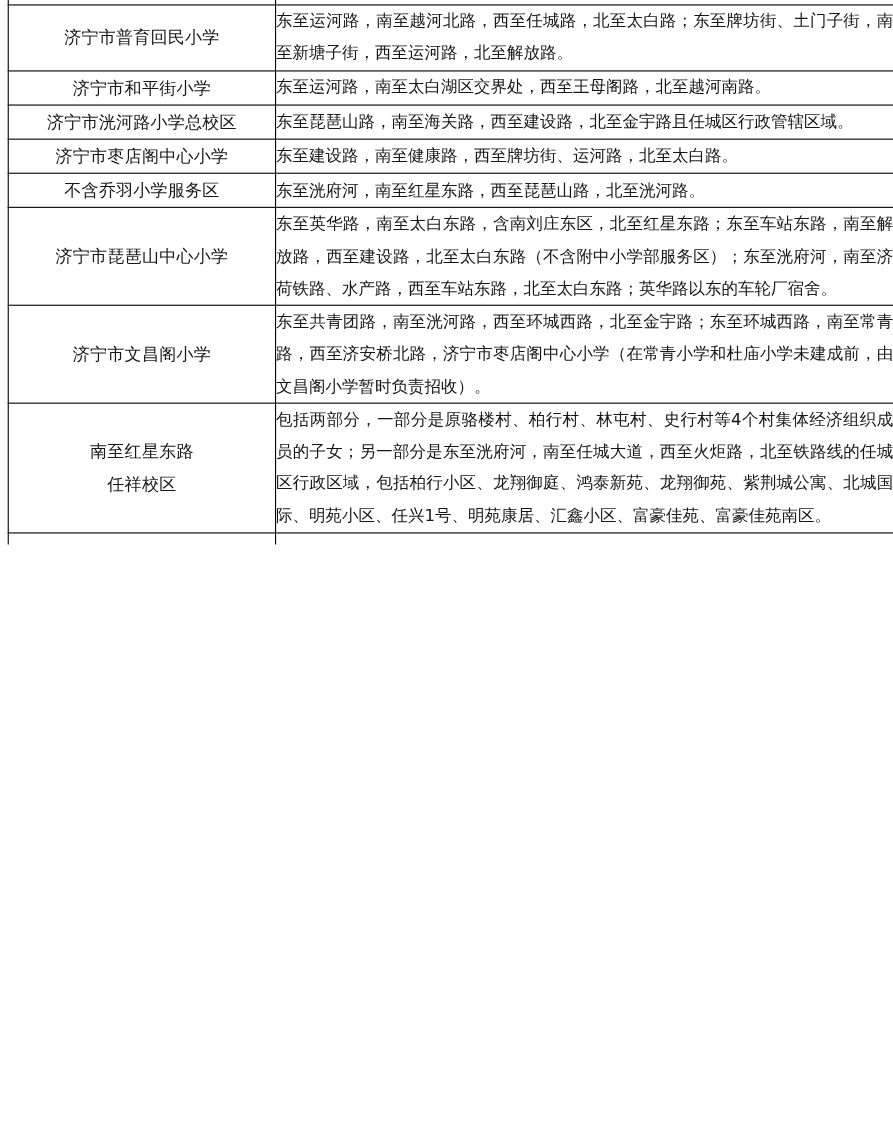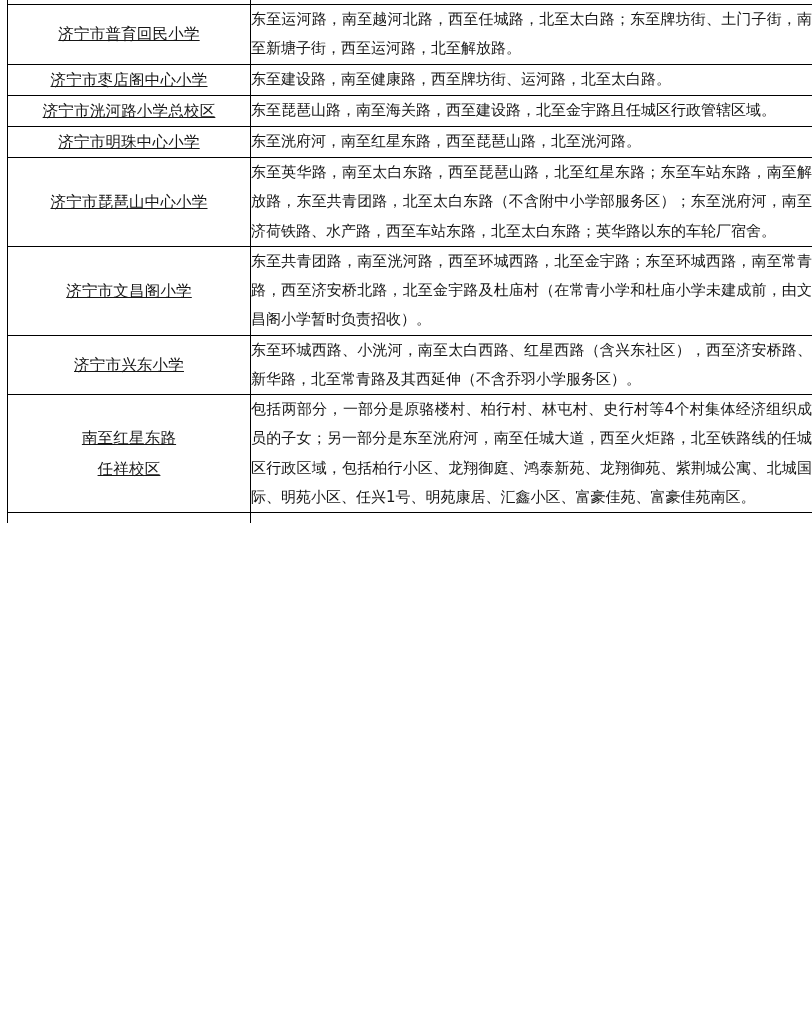"济宁市普育回民小学" td.school-cell { text-decoration: underline -> none }
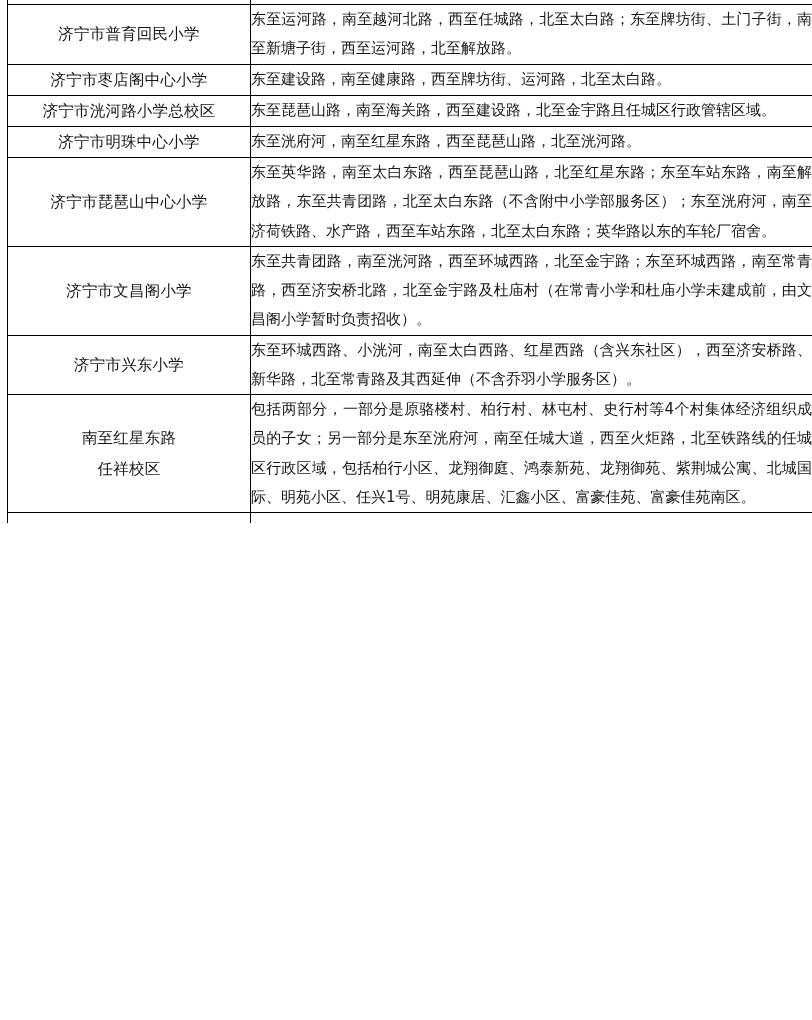"济宁市和平街小学" tr { html: none -> <tr> <td> <span>济宁市和平街小学</span> </td> <td>东至运河路，南至太白湖区交界处，西至王母阁路，北至越河南路。</td> </tr> }
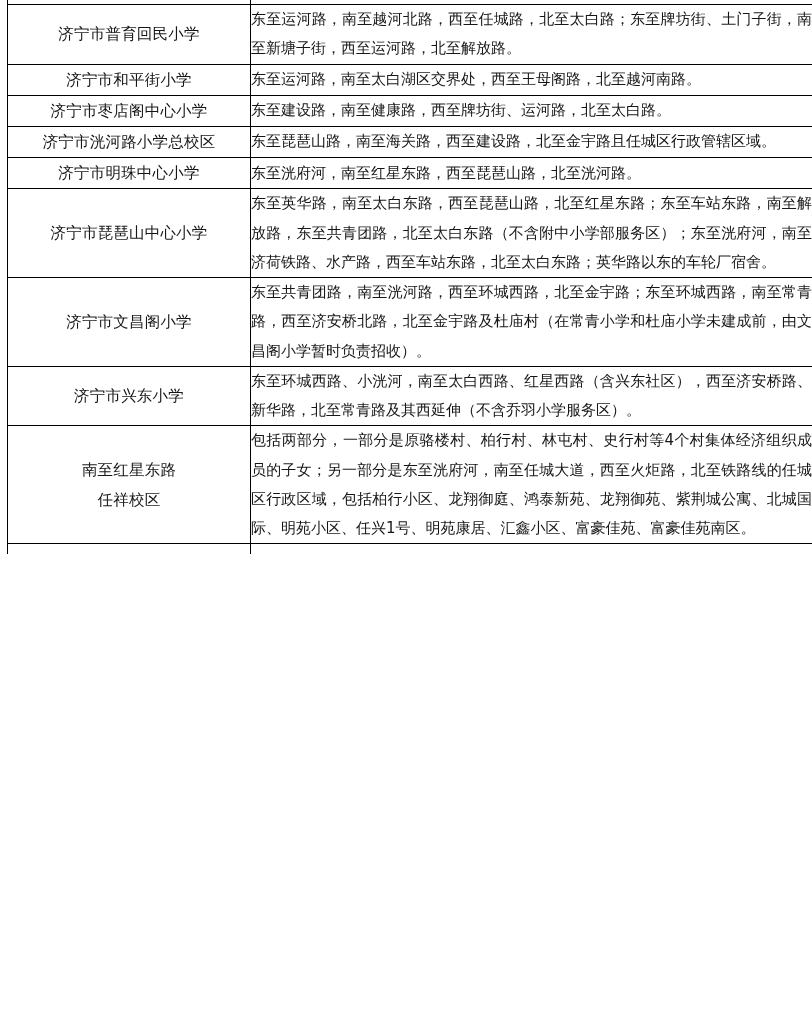"济宁市枣店阁中心小学" tr { order: before "济宁市洸河路小学总校区" -> after "济宁市洸河路小学总校区" }
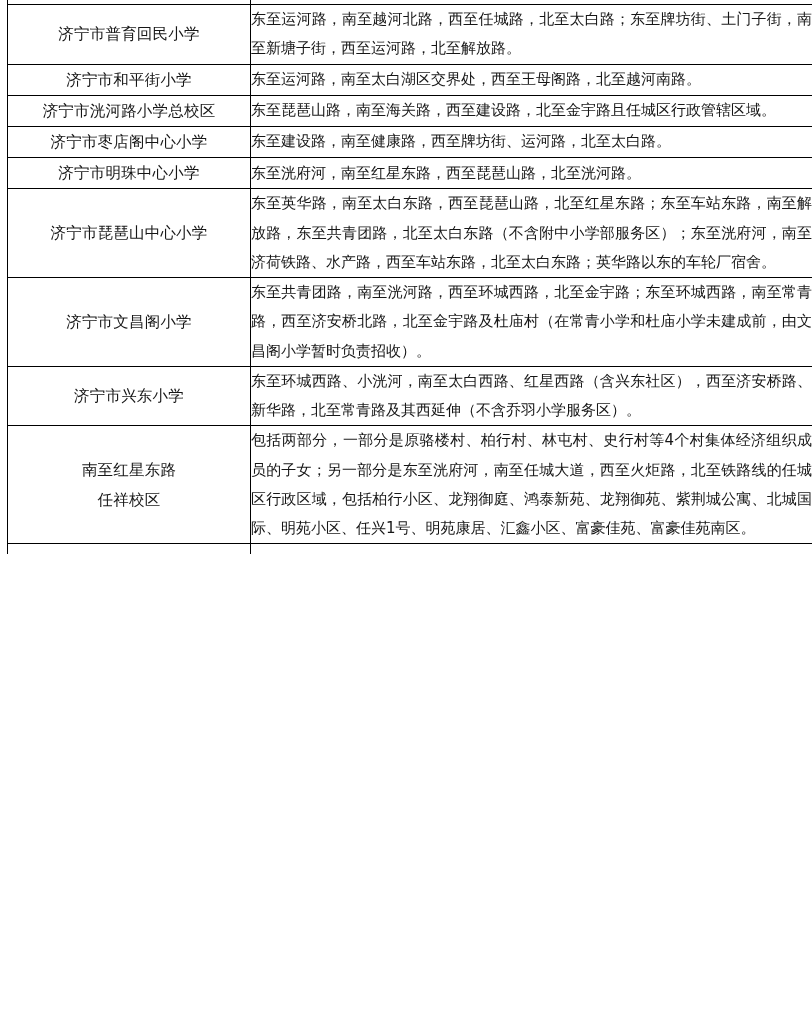"济宁市明珠中心小学" span.name-line { text: 济宁市明珠中心小学 -> 不含乔羽小学服务区 }
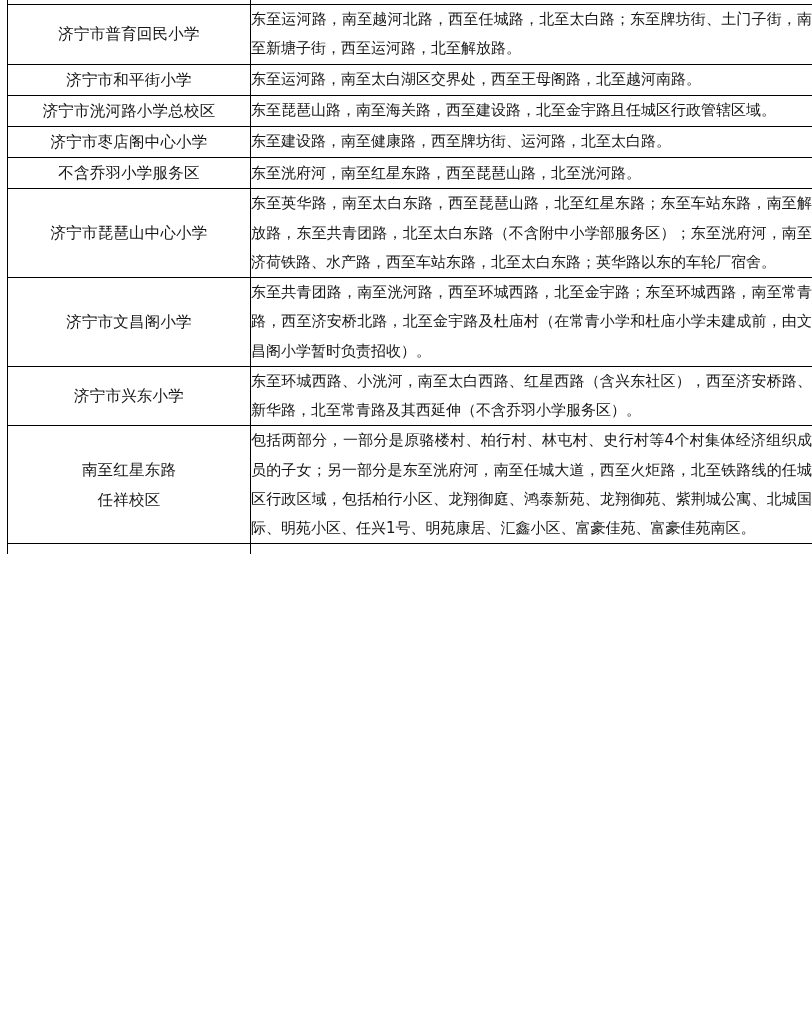"东至英华路，南至太白东路，西至琵琶山路，北至红星东路；东至车站东路，南至解放路，" td.range-cell { text: 西至琵琶山路，北至红星东路；东至车站东路，南至解放路，东至共青团 -> 含南刘庄东区，北至红星东路；东至车站东路，南至解放路，西至建设 }
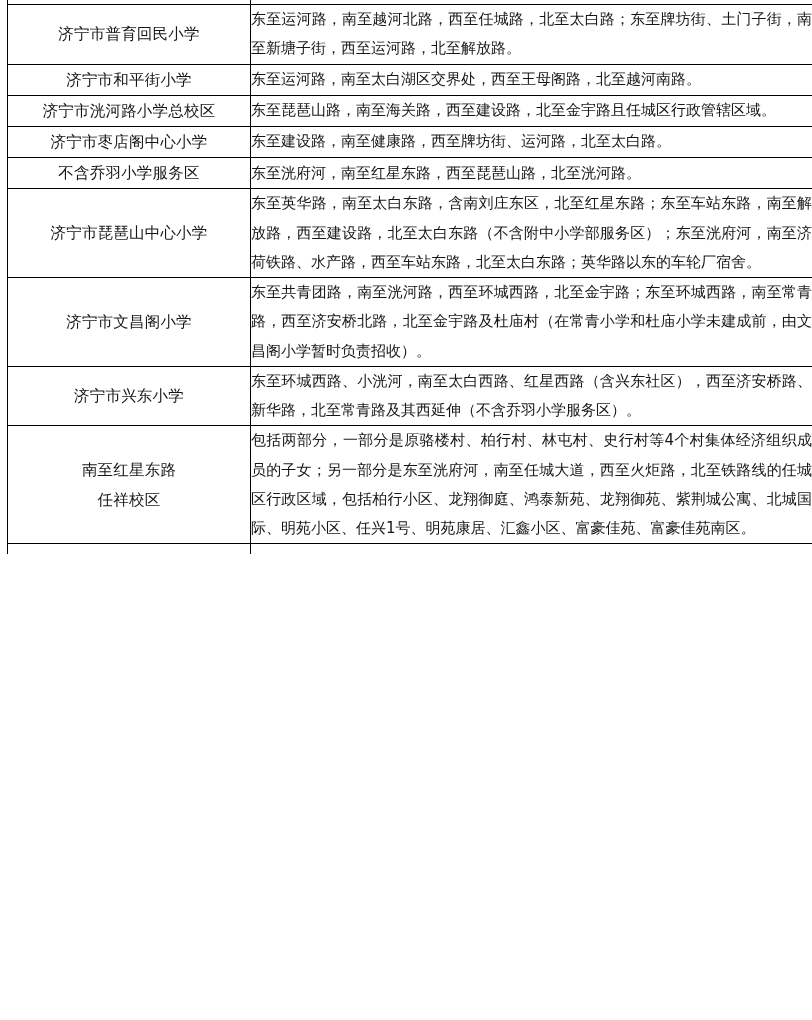"东至共青团路，南至洸河路，西至环城西路，北至金宇路；东至环城西路，南至常青路，西" td.range-cell { text: 北至金宇路及杜庙村 -> 济宁市枣店阁中心小学 }
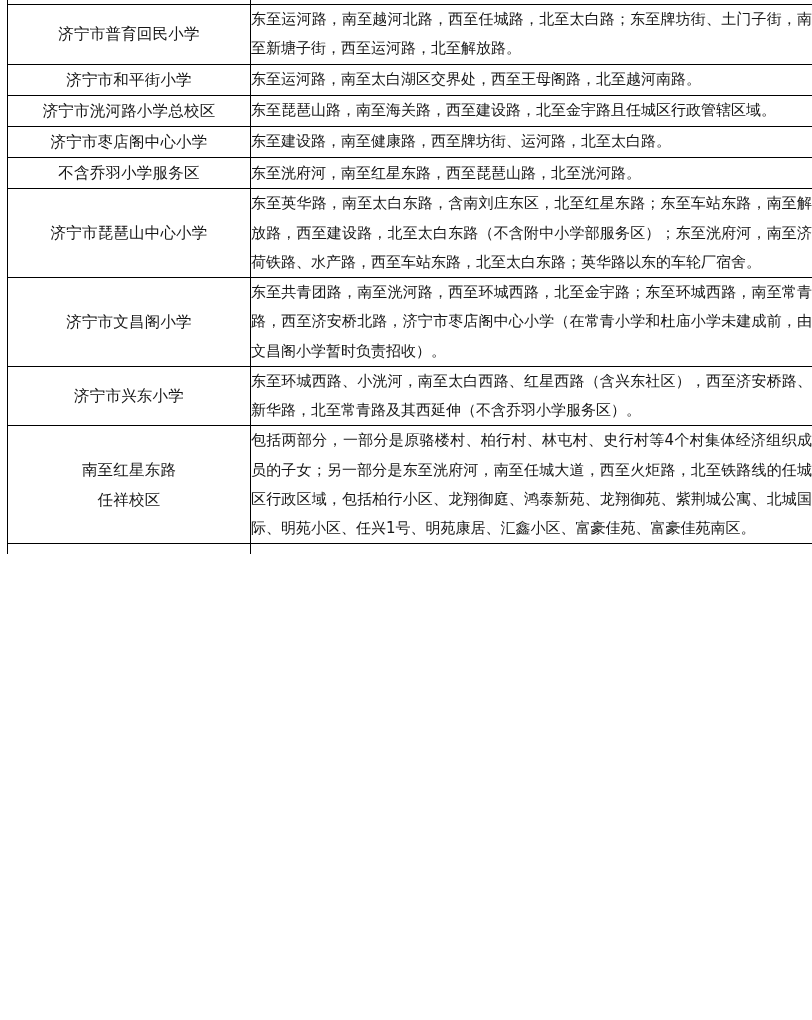"济宁市兴东小学" tr { html: <tr> <td> <span>济宁市兴东小学</span> </td> <td>东至环城西路、小洸河，南至太白西路、红星西路（含兴东社区），西至济安桥路、新华路，北至常青路及其西延伸（不含乔羽小学服务区）。</td> </tr> -> none }
